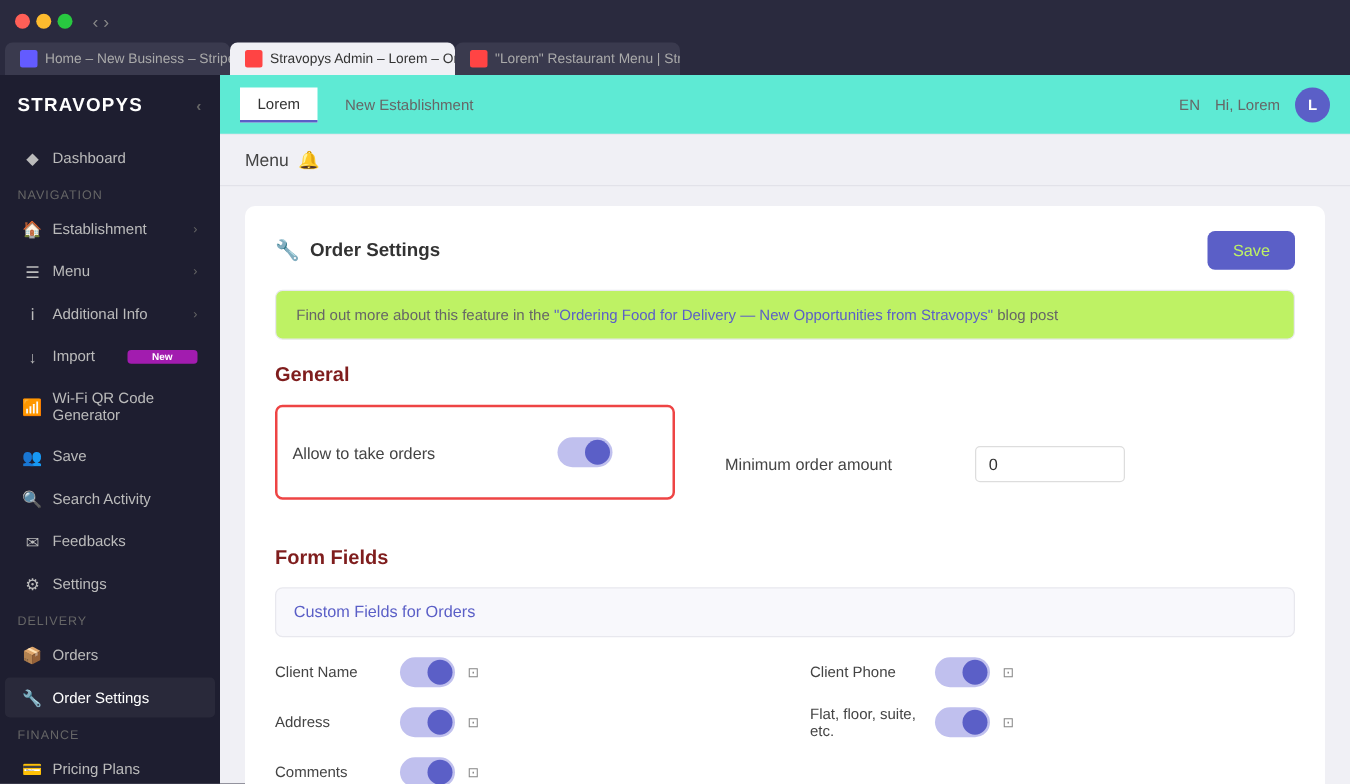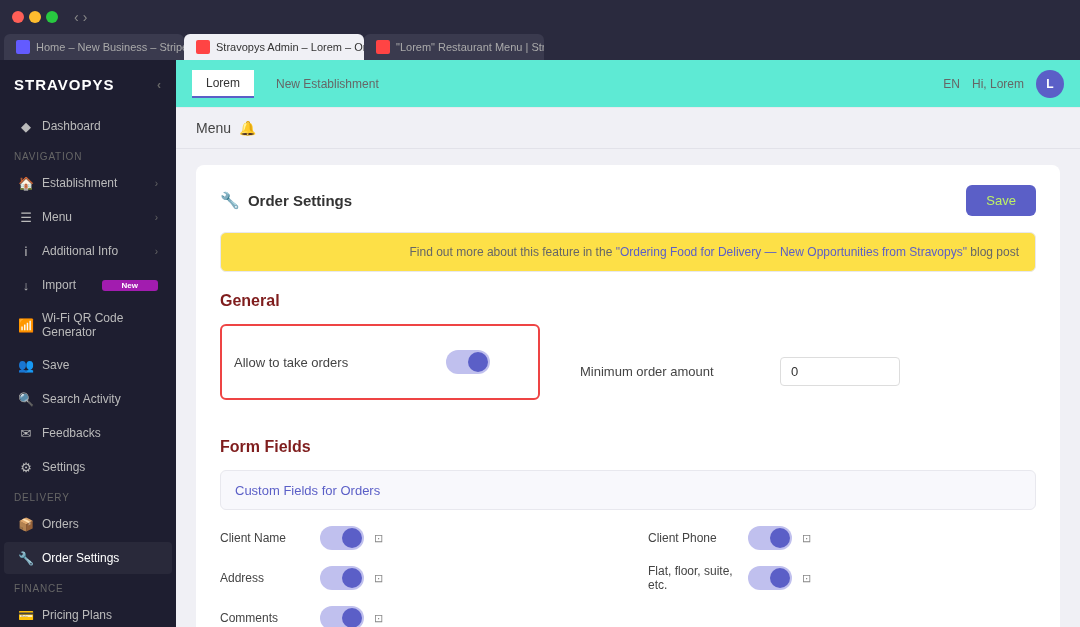"Find out more about this" .info-banner { background: #fde047 -> #bef264; text-align: right -> left }
